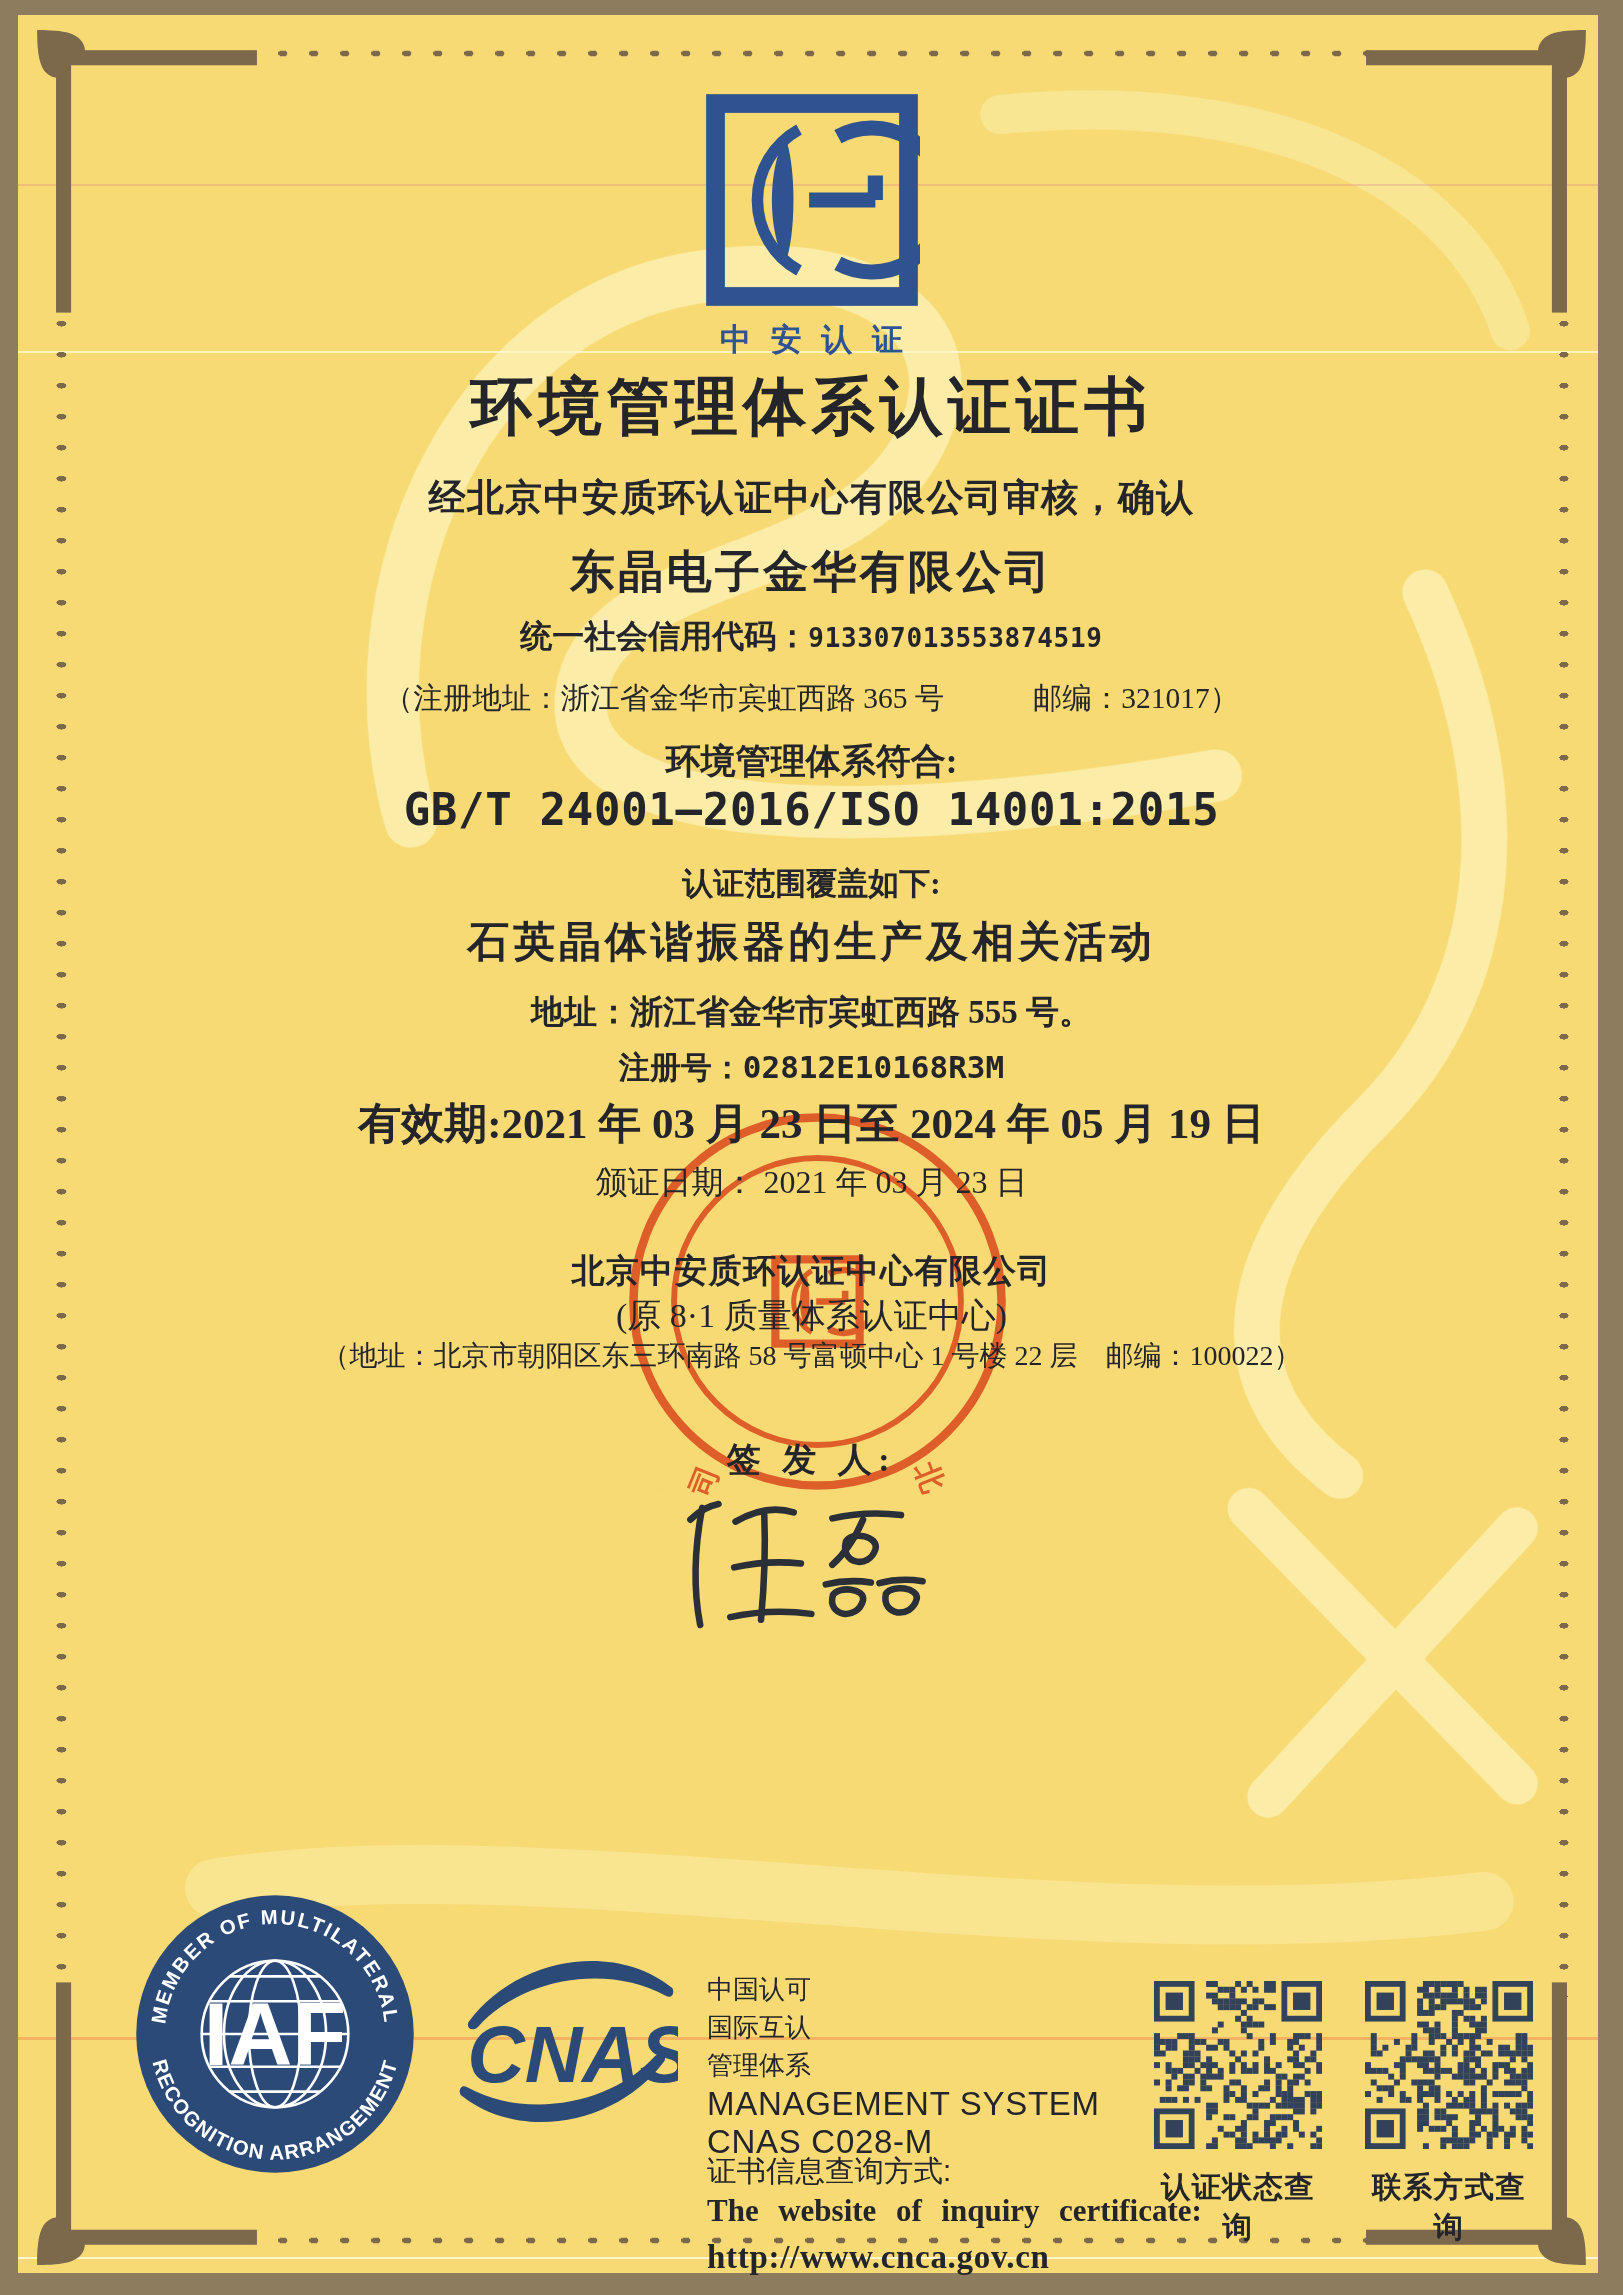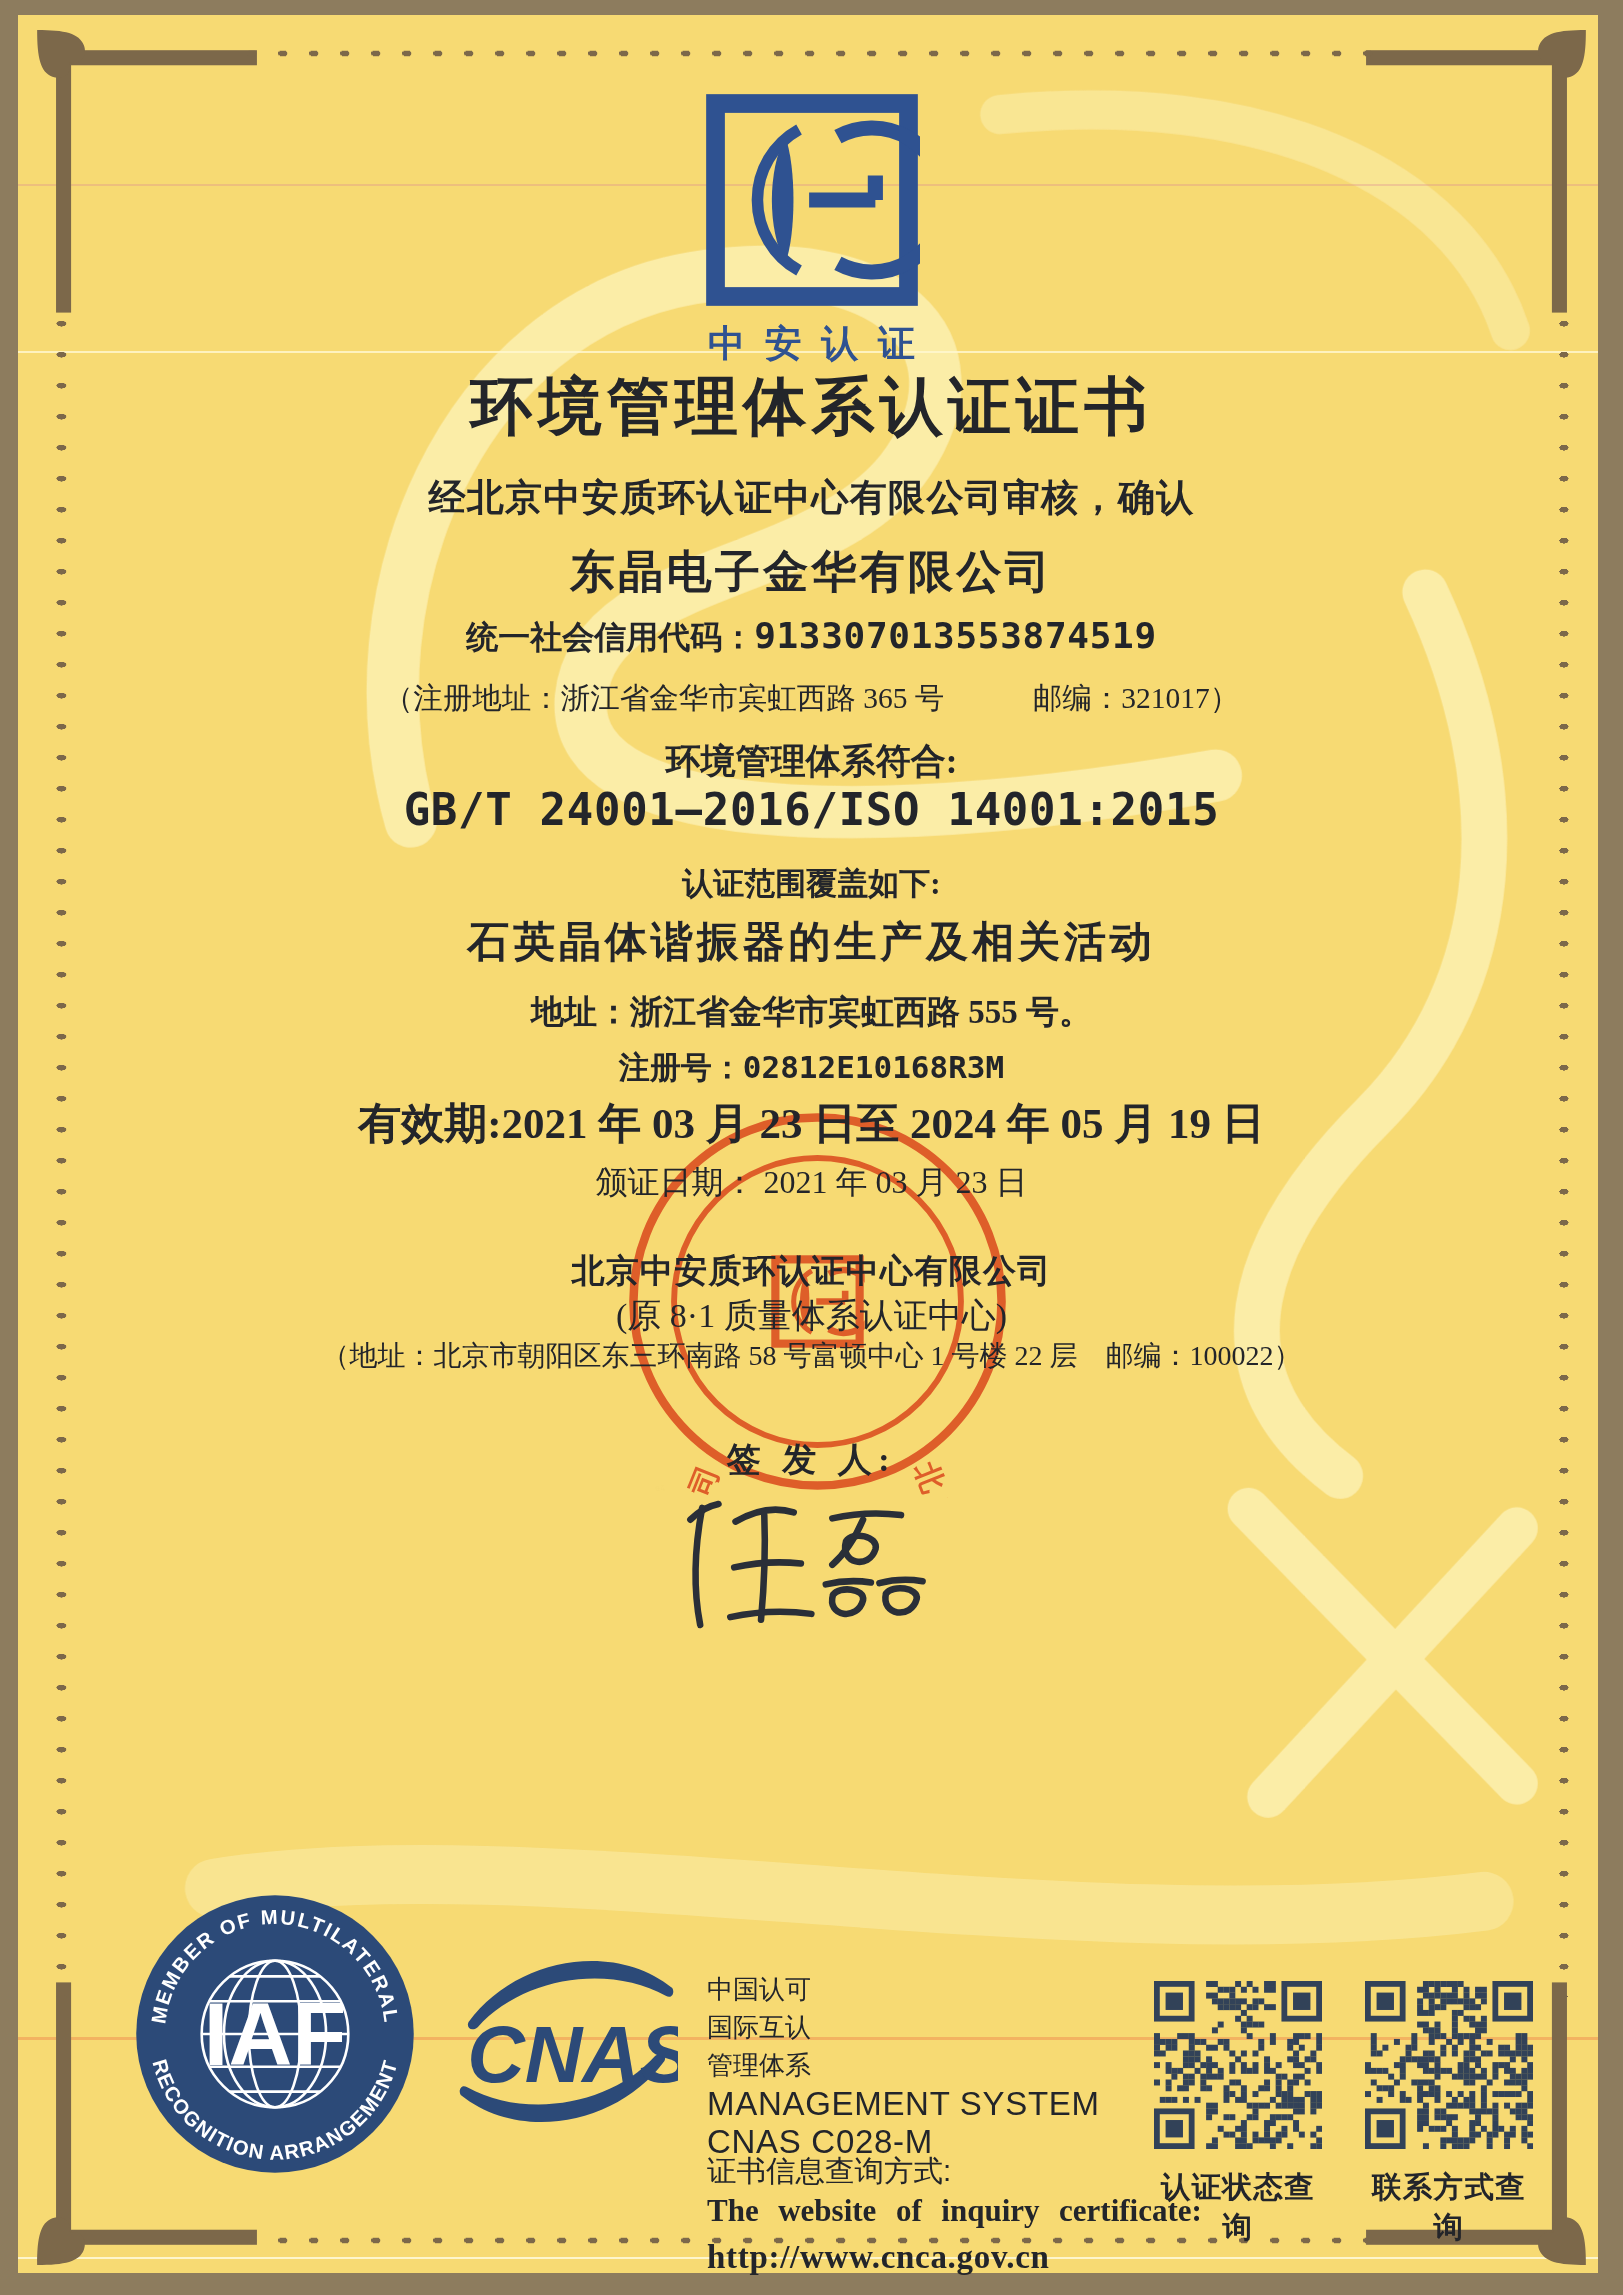"中安认证" .logo-caption { font-size: 37px -> 31px }
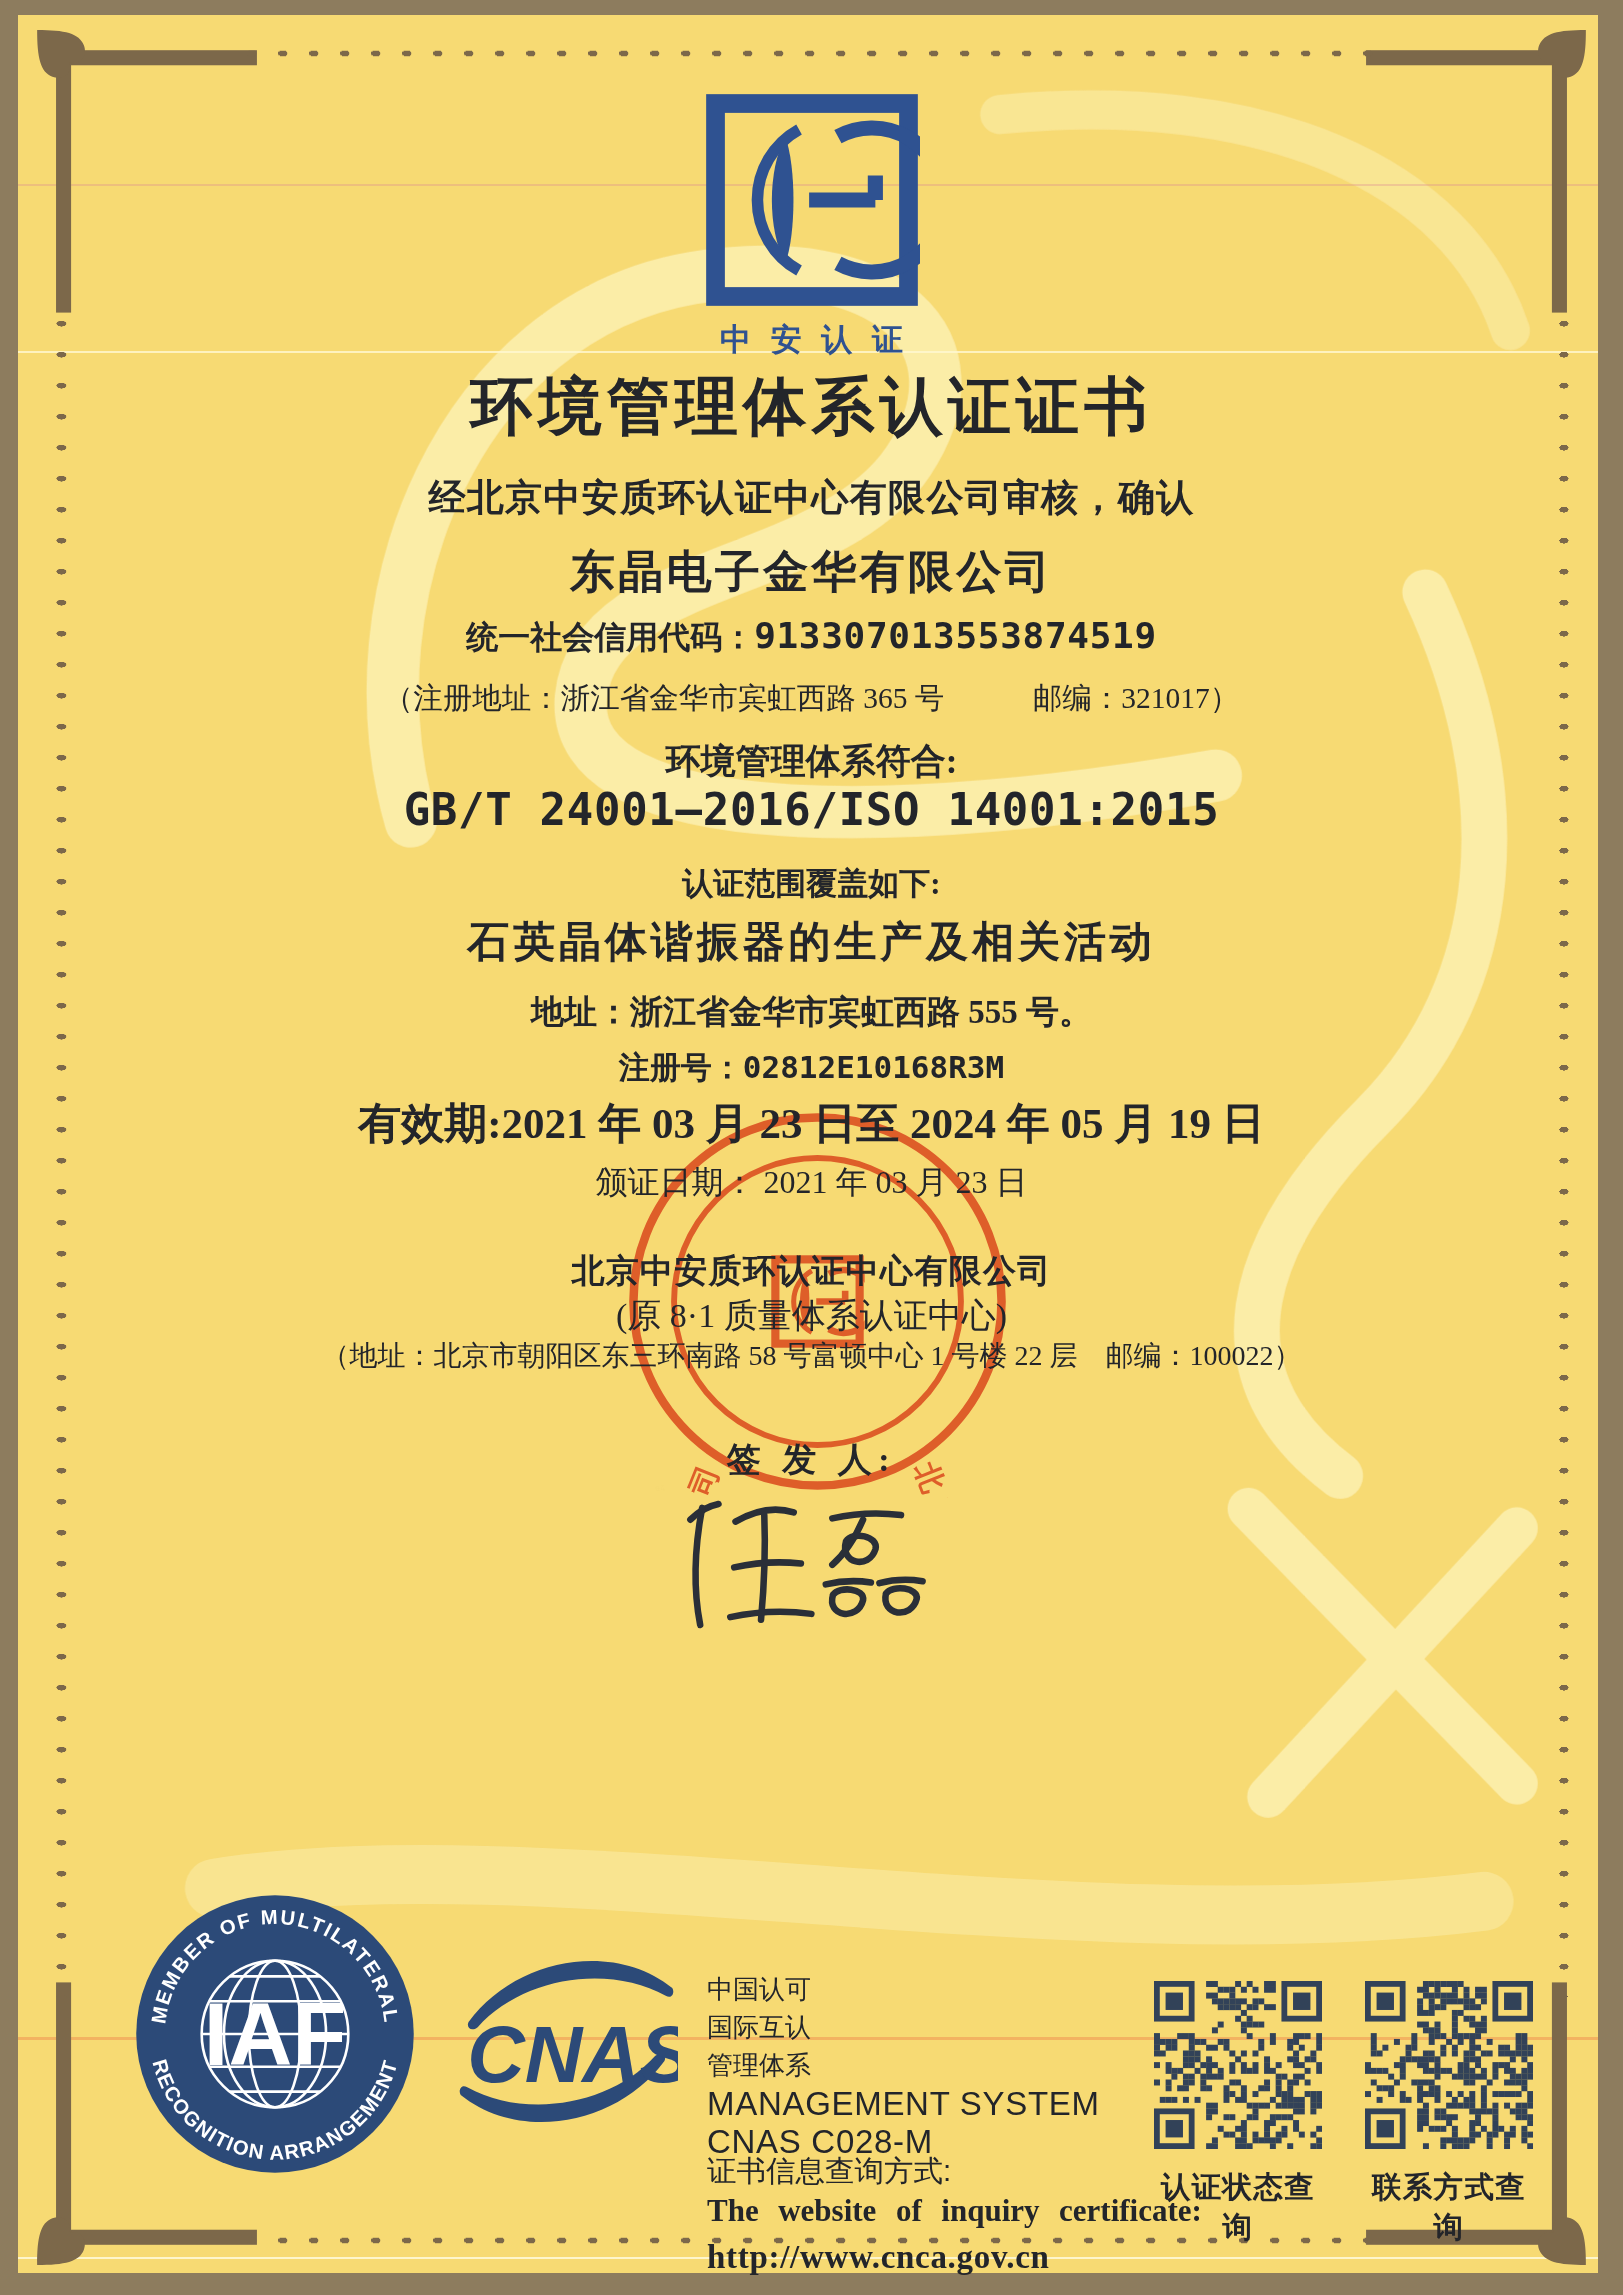"913307013553874519" .t-credit .mono { font-size: 36px -> 26px }
